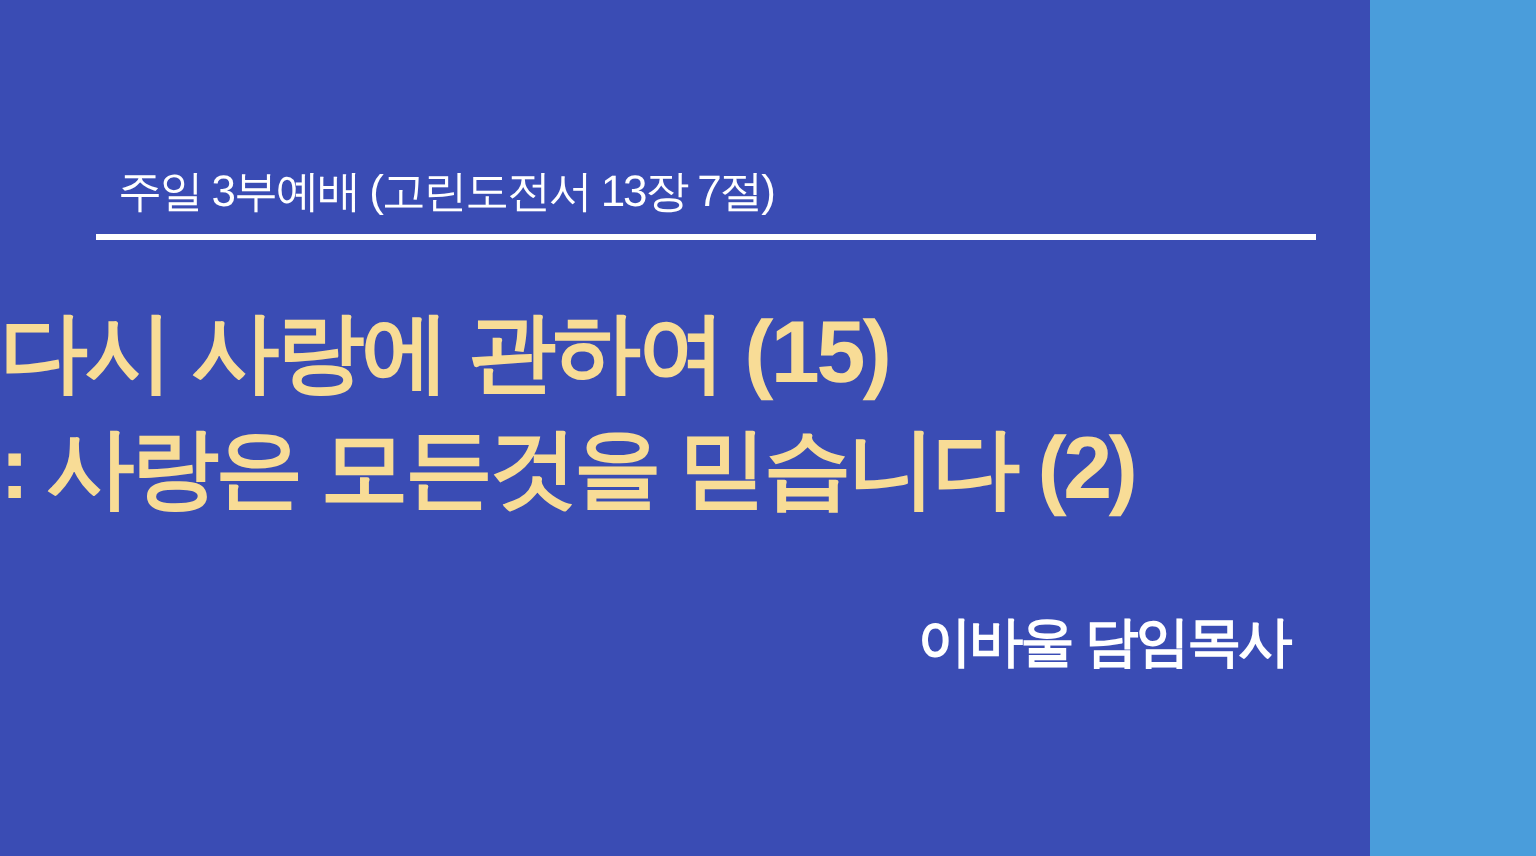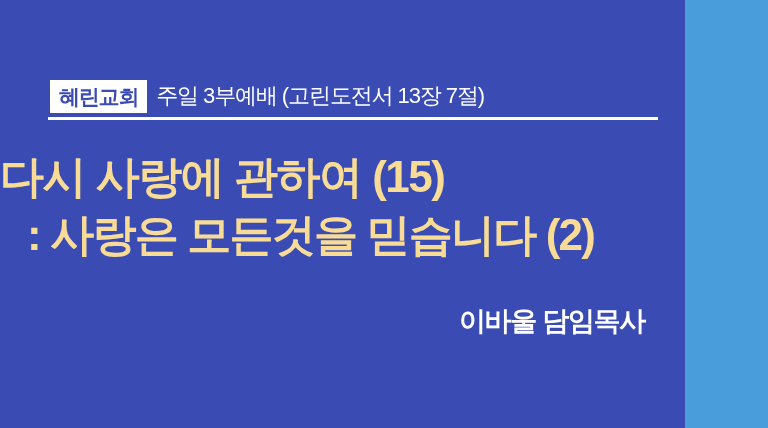"혜린교회" span { html: <span> <span>혜린교회</span> </span> -> none }
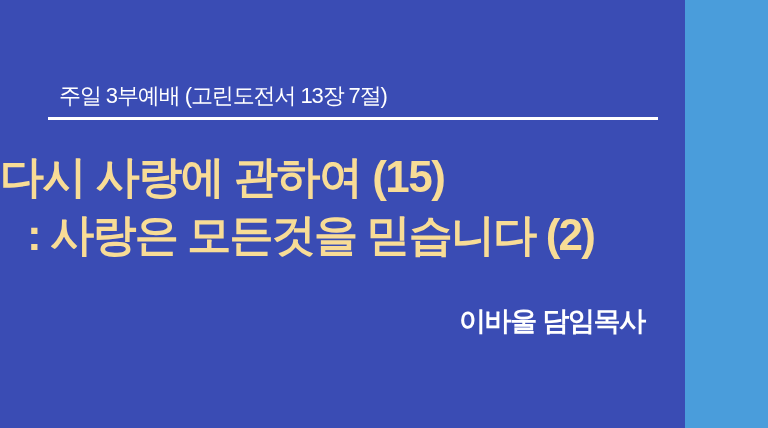": 사랑은 모든것을 믿습니다 (2)" #title-line-2 { padding-left: 27px -> none }
